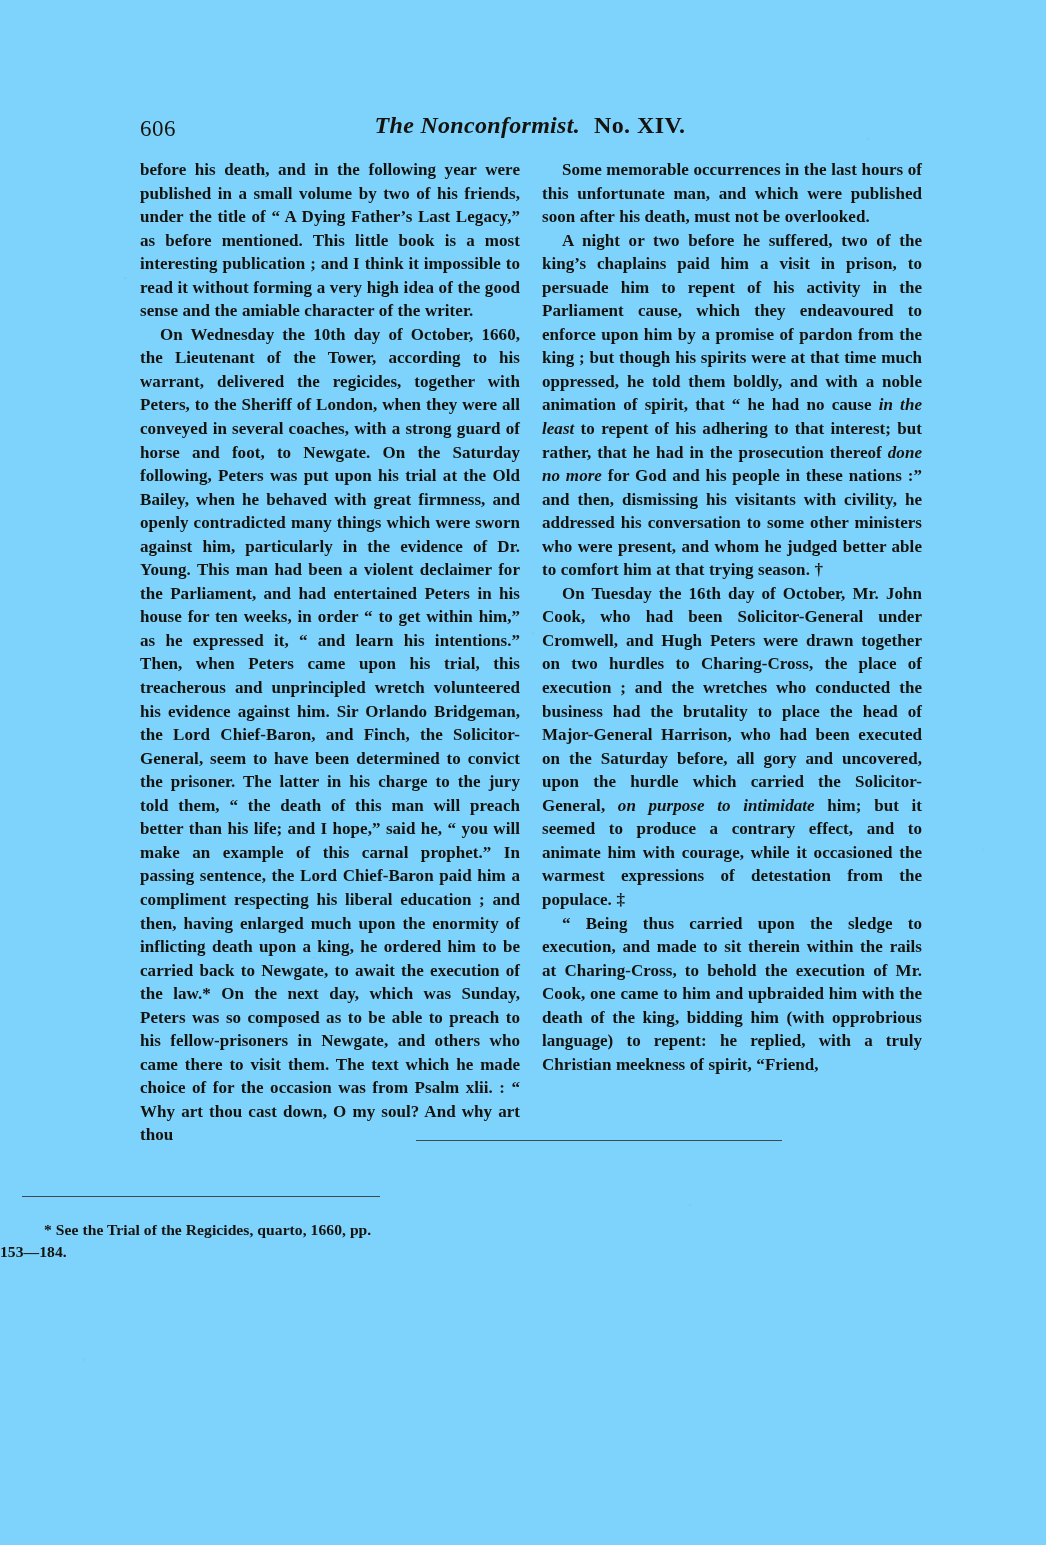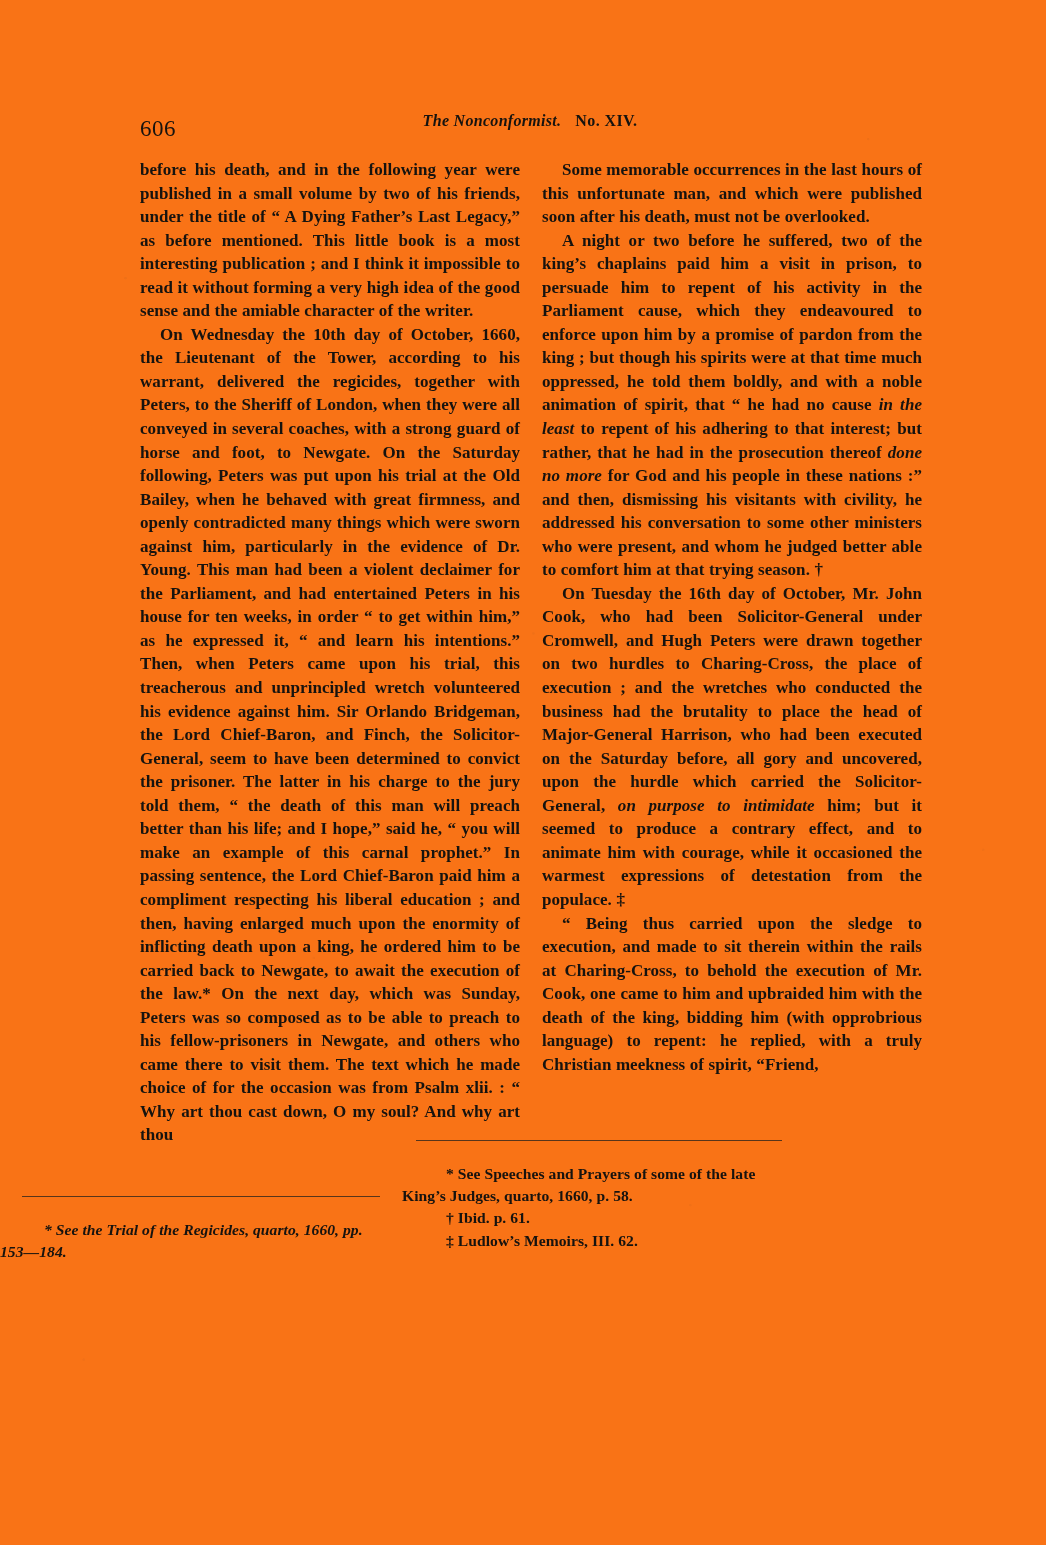"606" .page { background: #f97316 -> #7dd3fc }
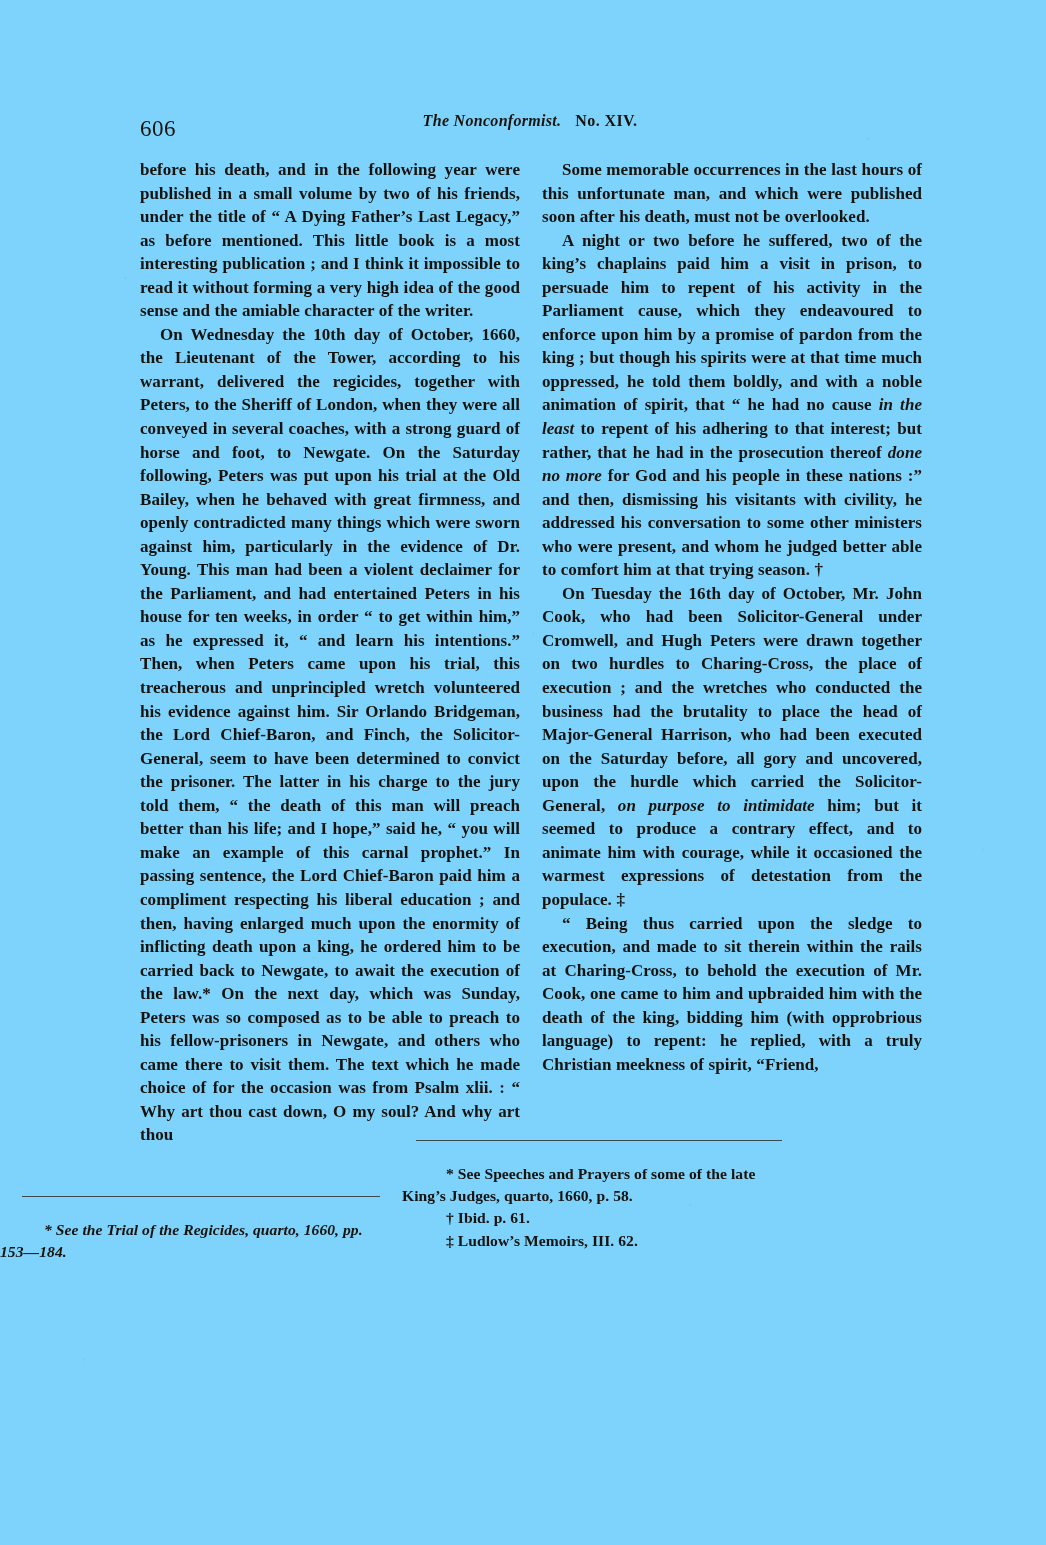"The Nonconformist. No. XIV." .running-title { font-size: 16px -> 24px }
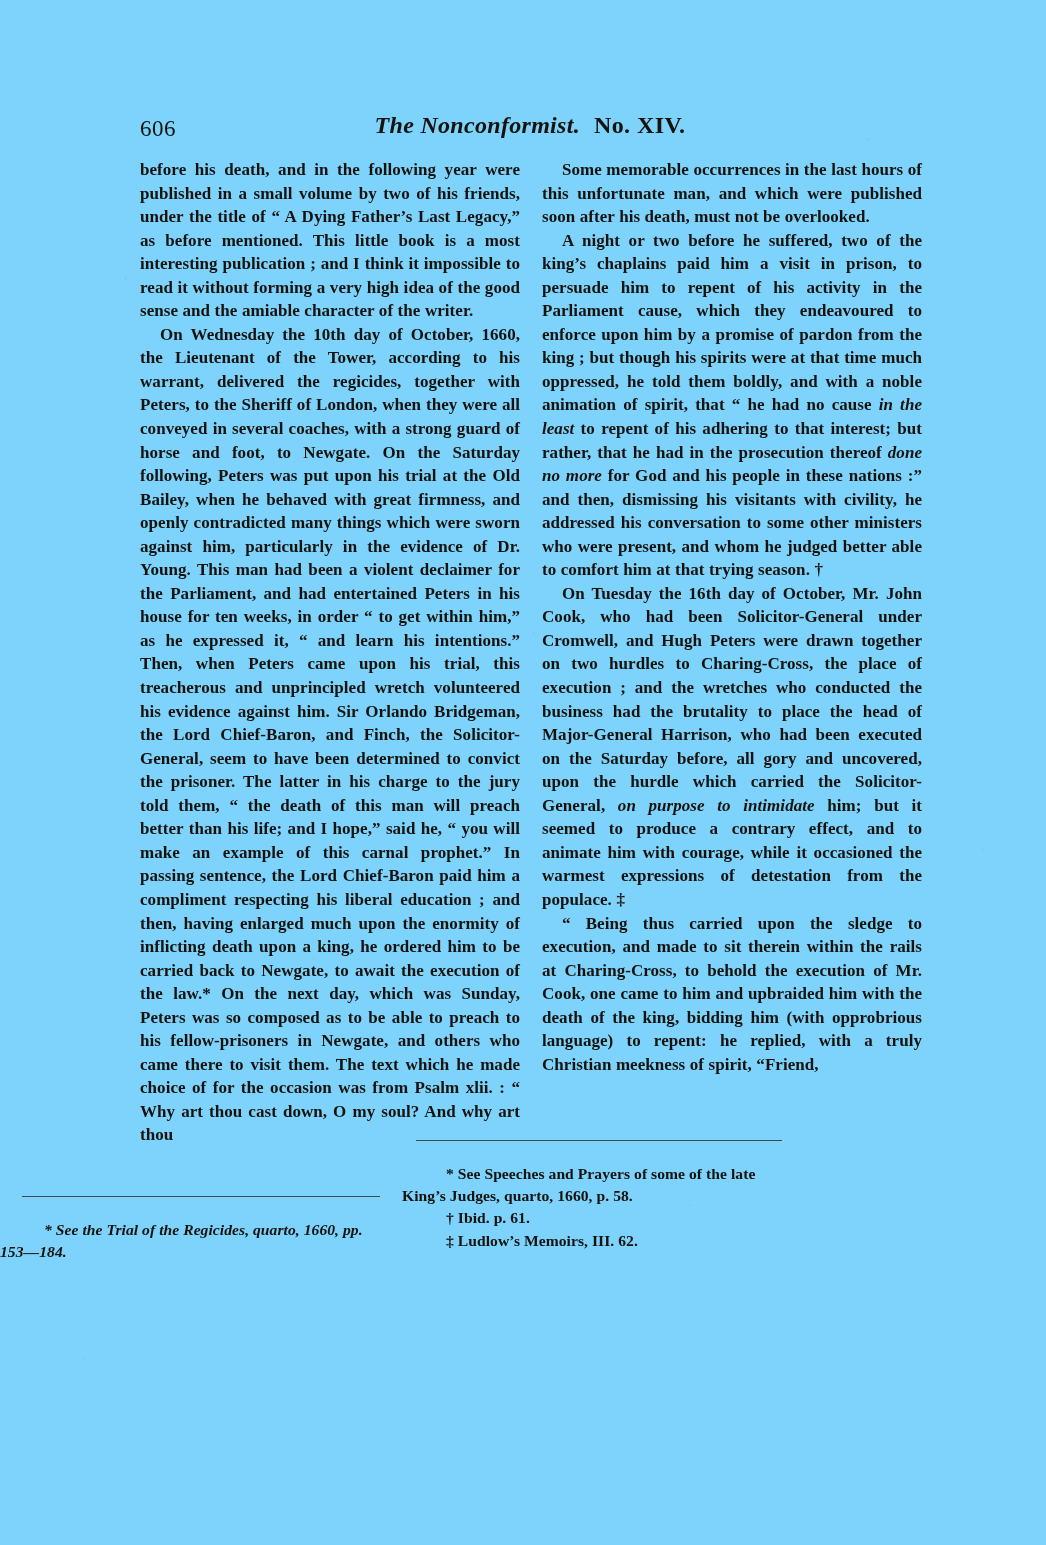"* See Speeches and Prayers" div.fn-text { html: <div> <p><span>*</span><span> See Speeches and Prayers of some of the late King’s Judges, quarto, 1660, p. 58.</span></p> <p><span>†</span><span> Ibid. p. 61.</span></p> <p><span>‡</span><span> Ludlow’s Memoirs, III. 62.</span></p> </div> -> none }
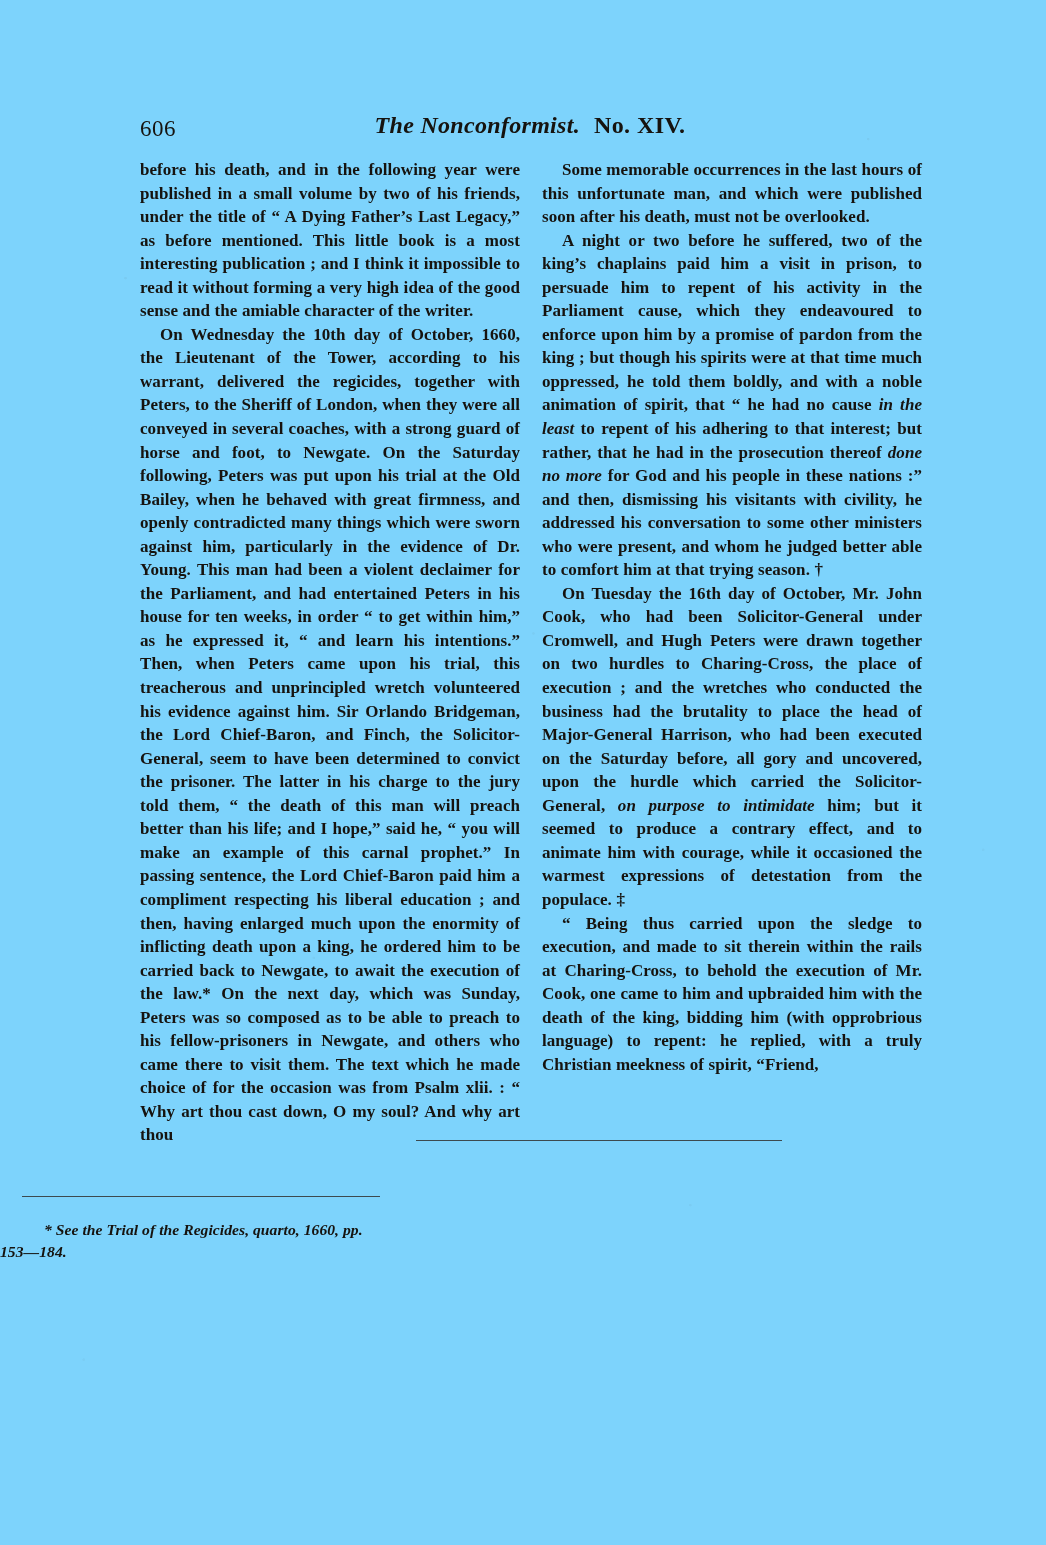"* See the Trial of" .fn-left { font-style: italic -> none }
